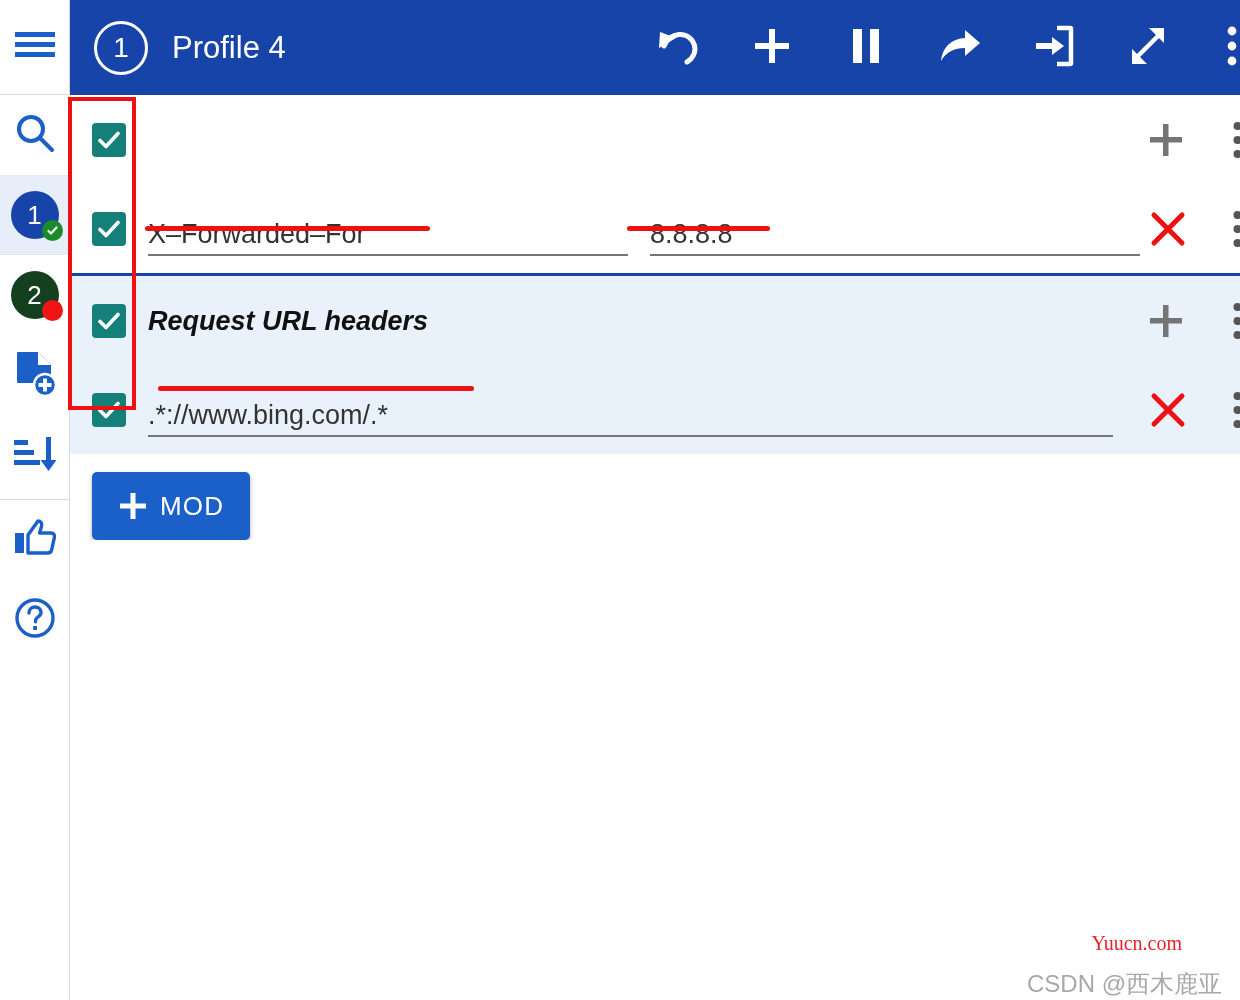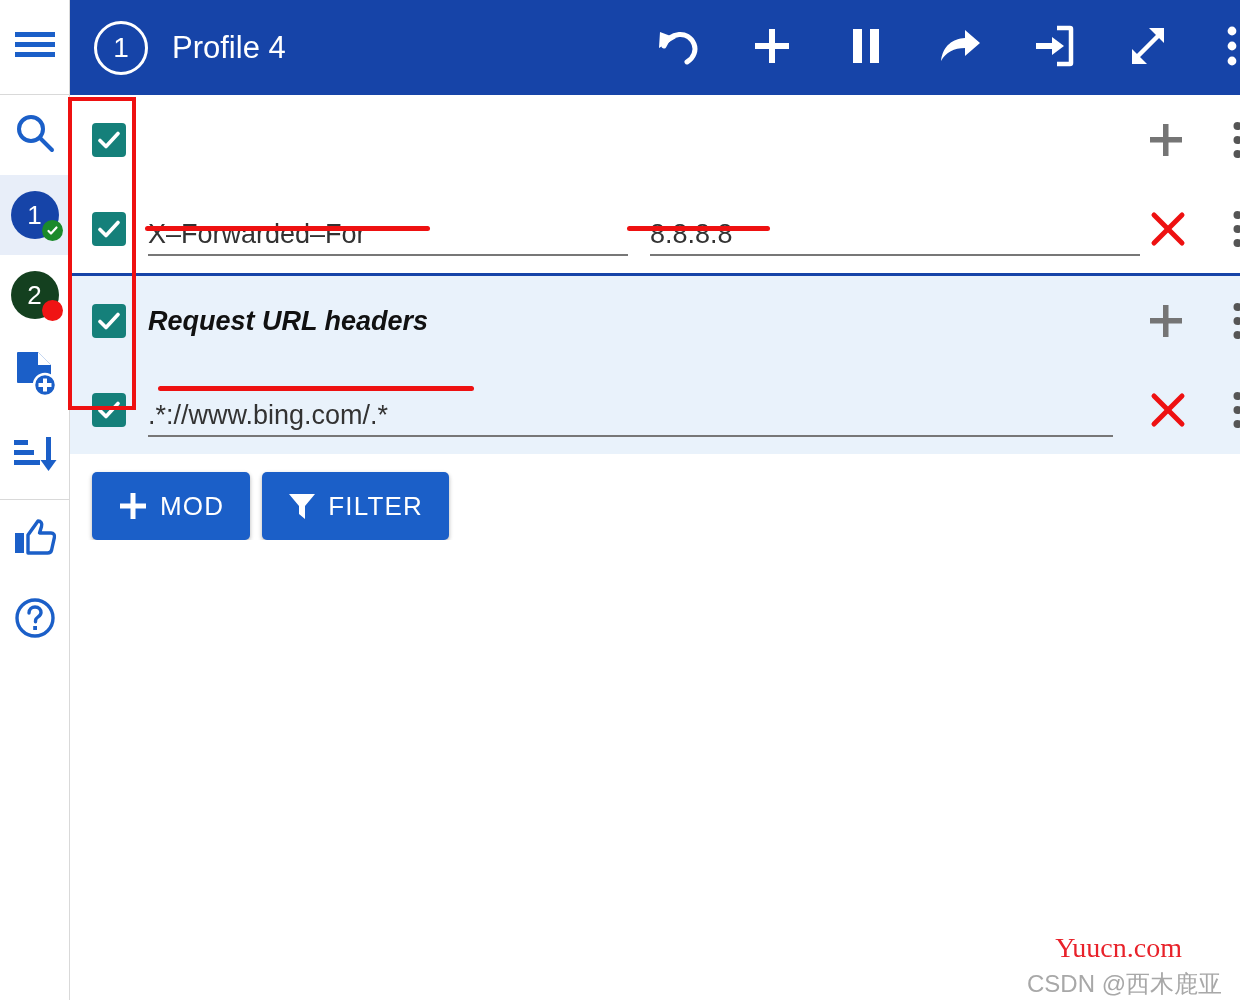"FILTER" button.btn { html: <button> <span> <svg> <polygon></polygon> </svg> </span> <span>FILTER</span> </button> -> none }
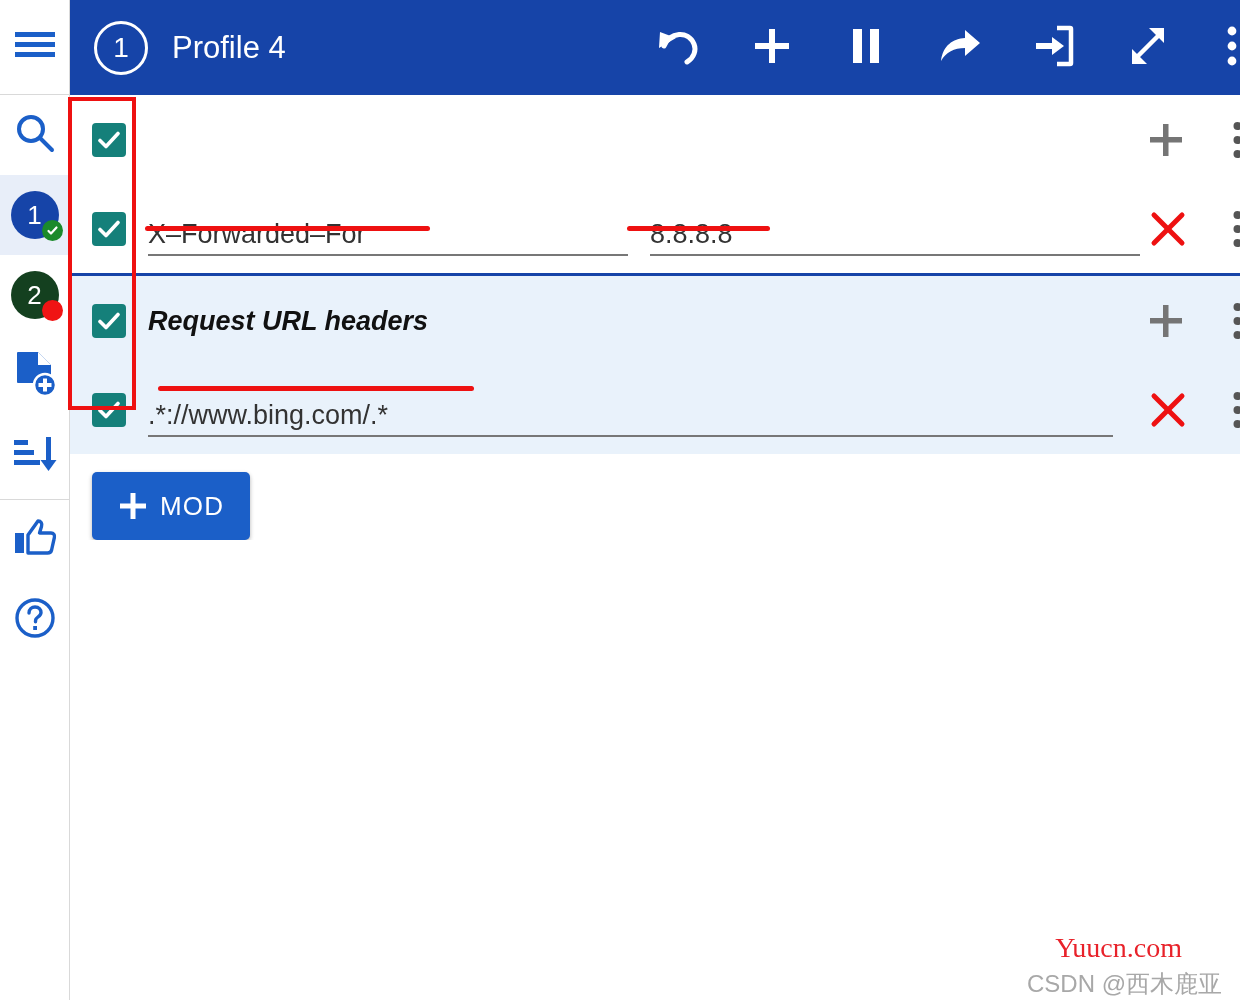"Yuucn.com" .wm-red { font-size: 28px -> 20px }
